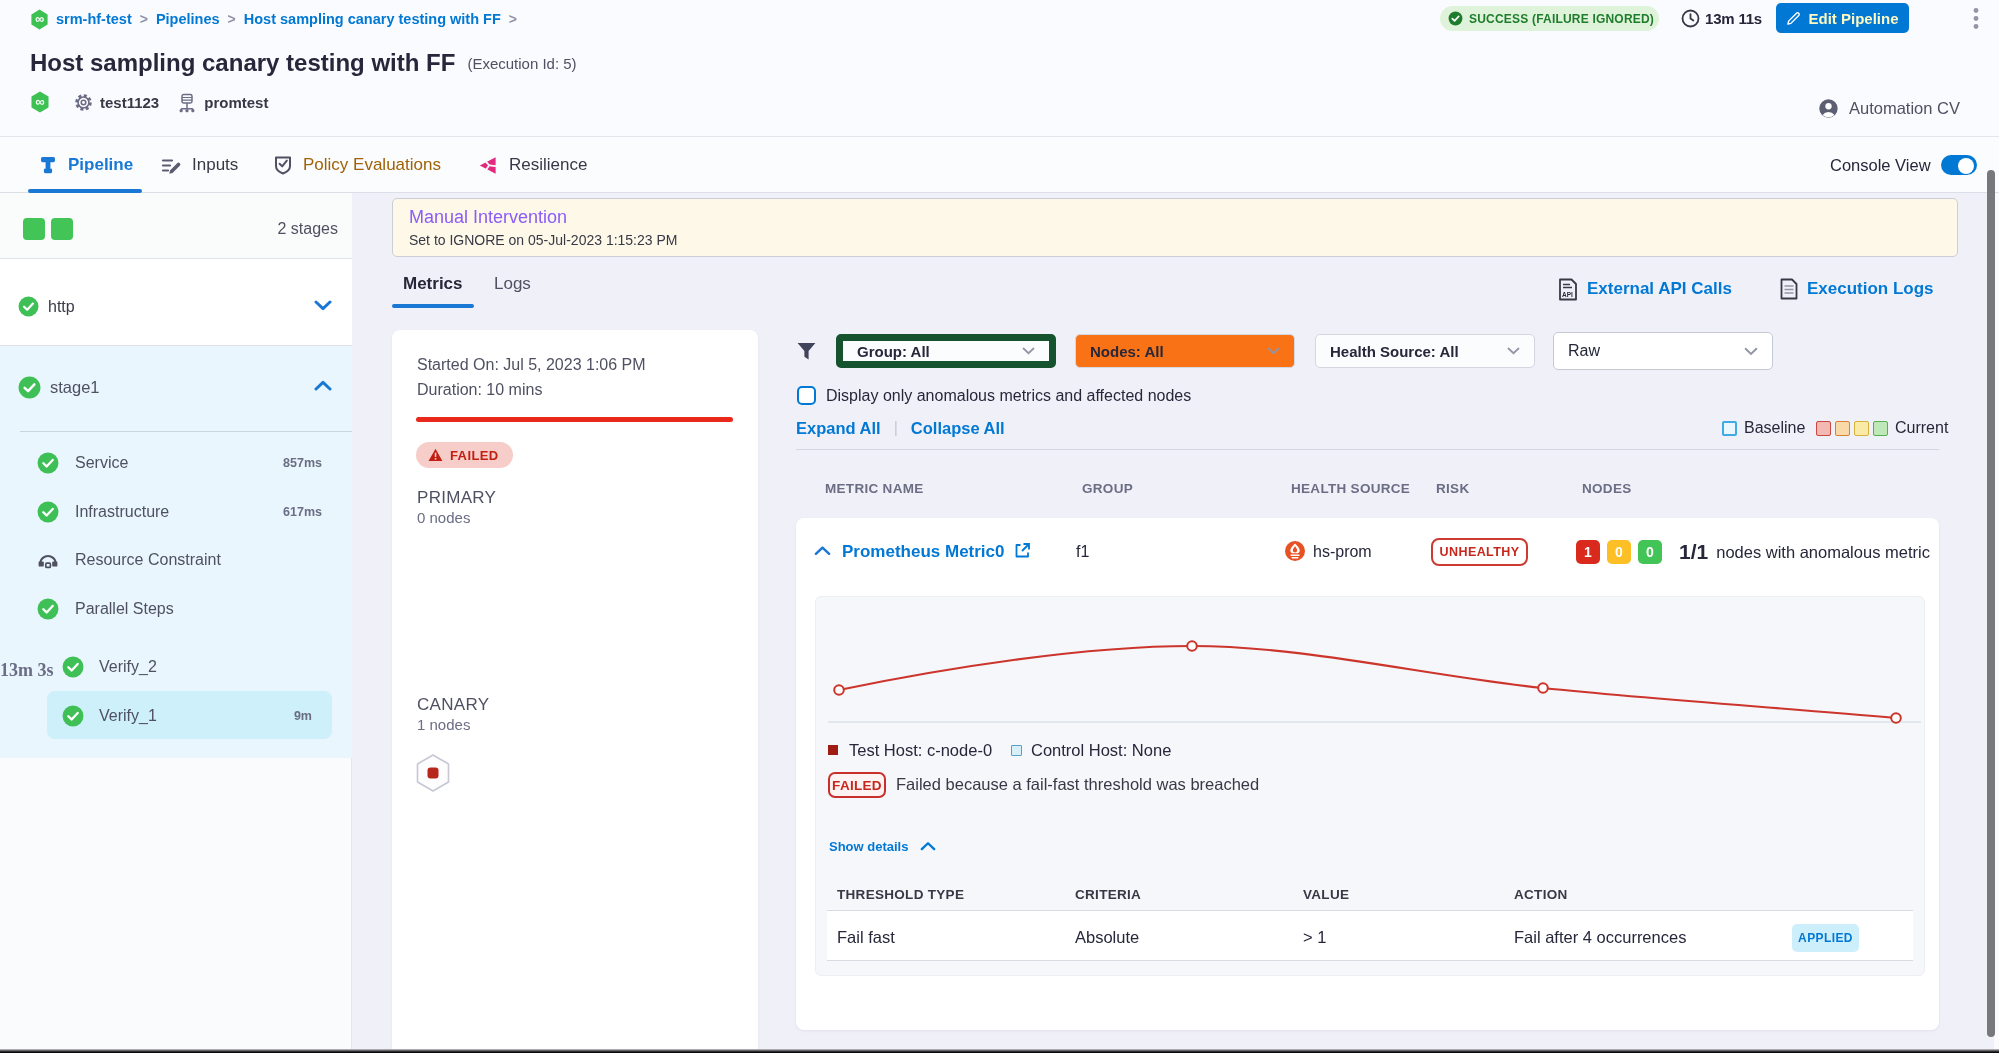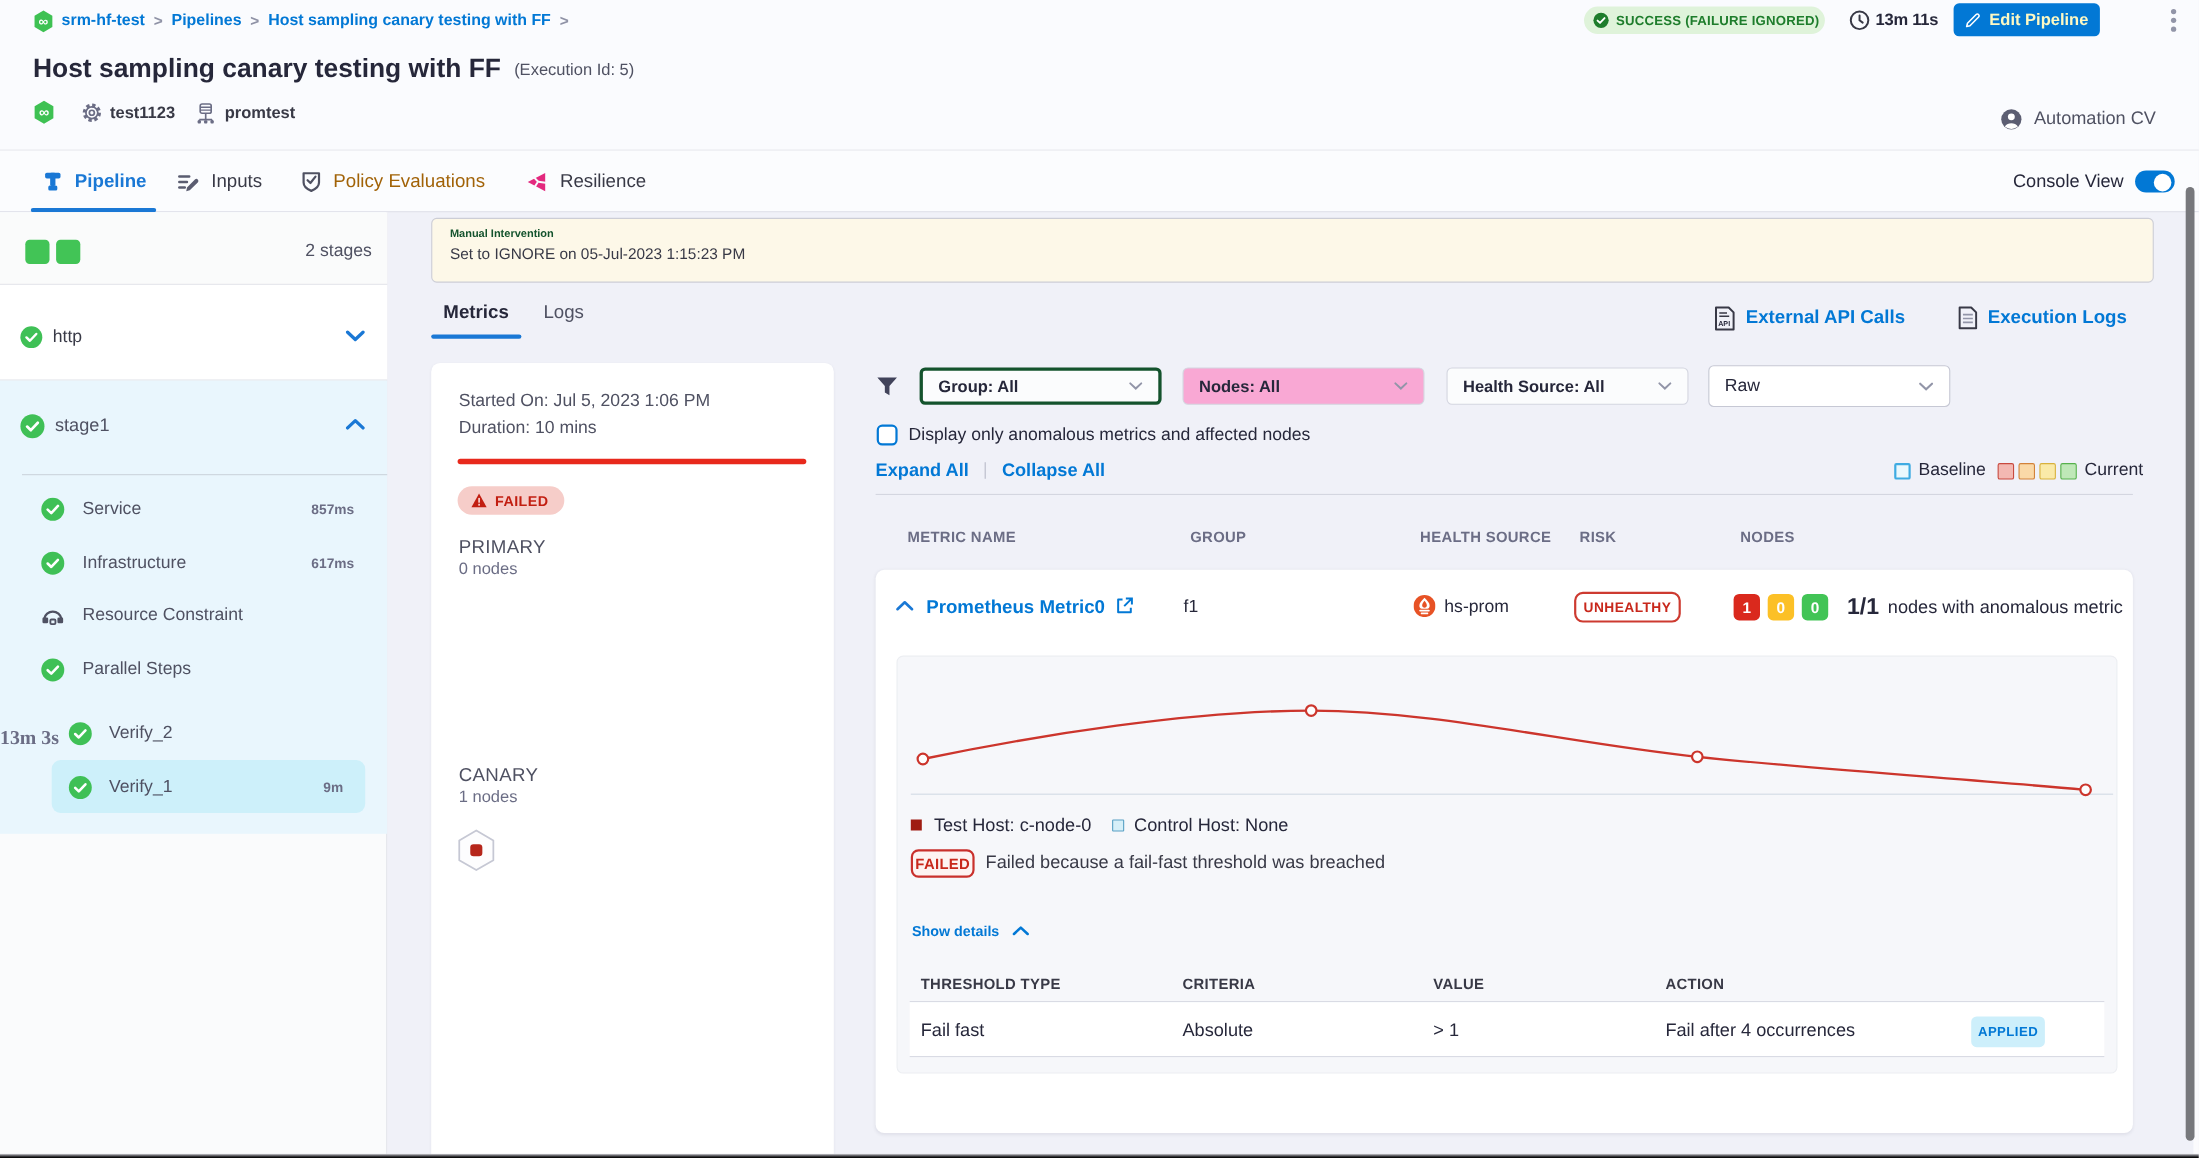"Manual Intervention" div { color: #14532d -> #8b5cf6; font-size: 10px -> 18px; font-weight: bold -> normal }
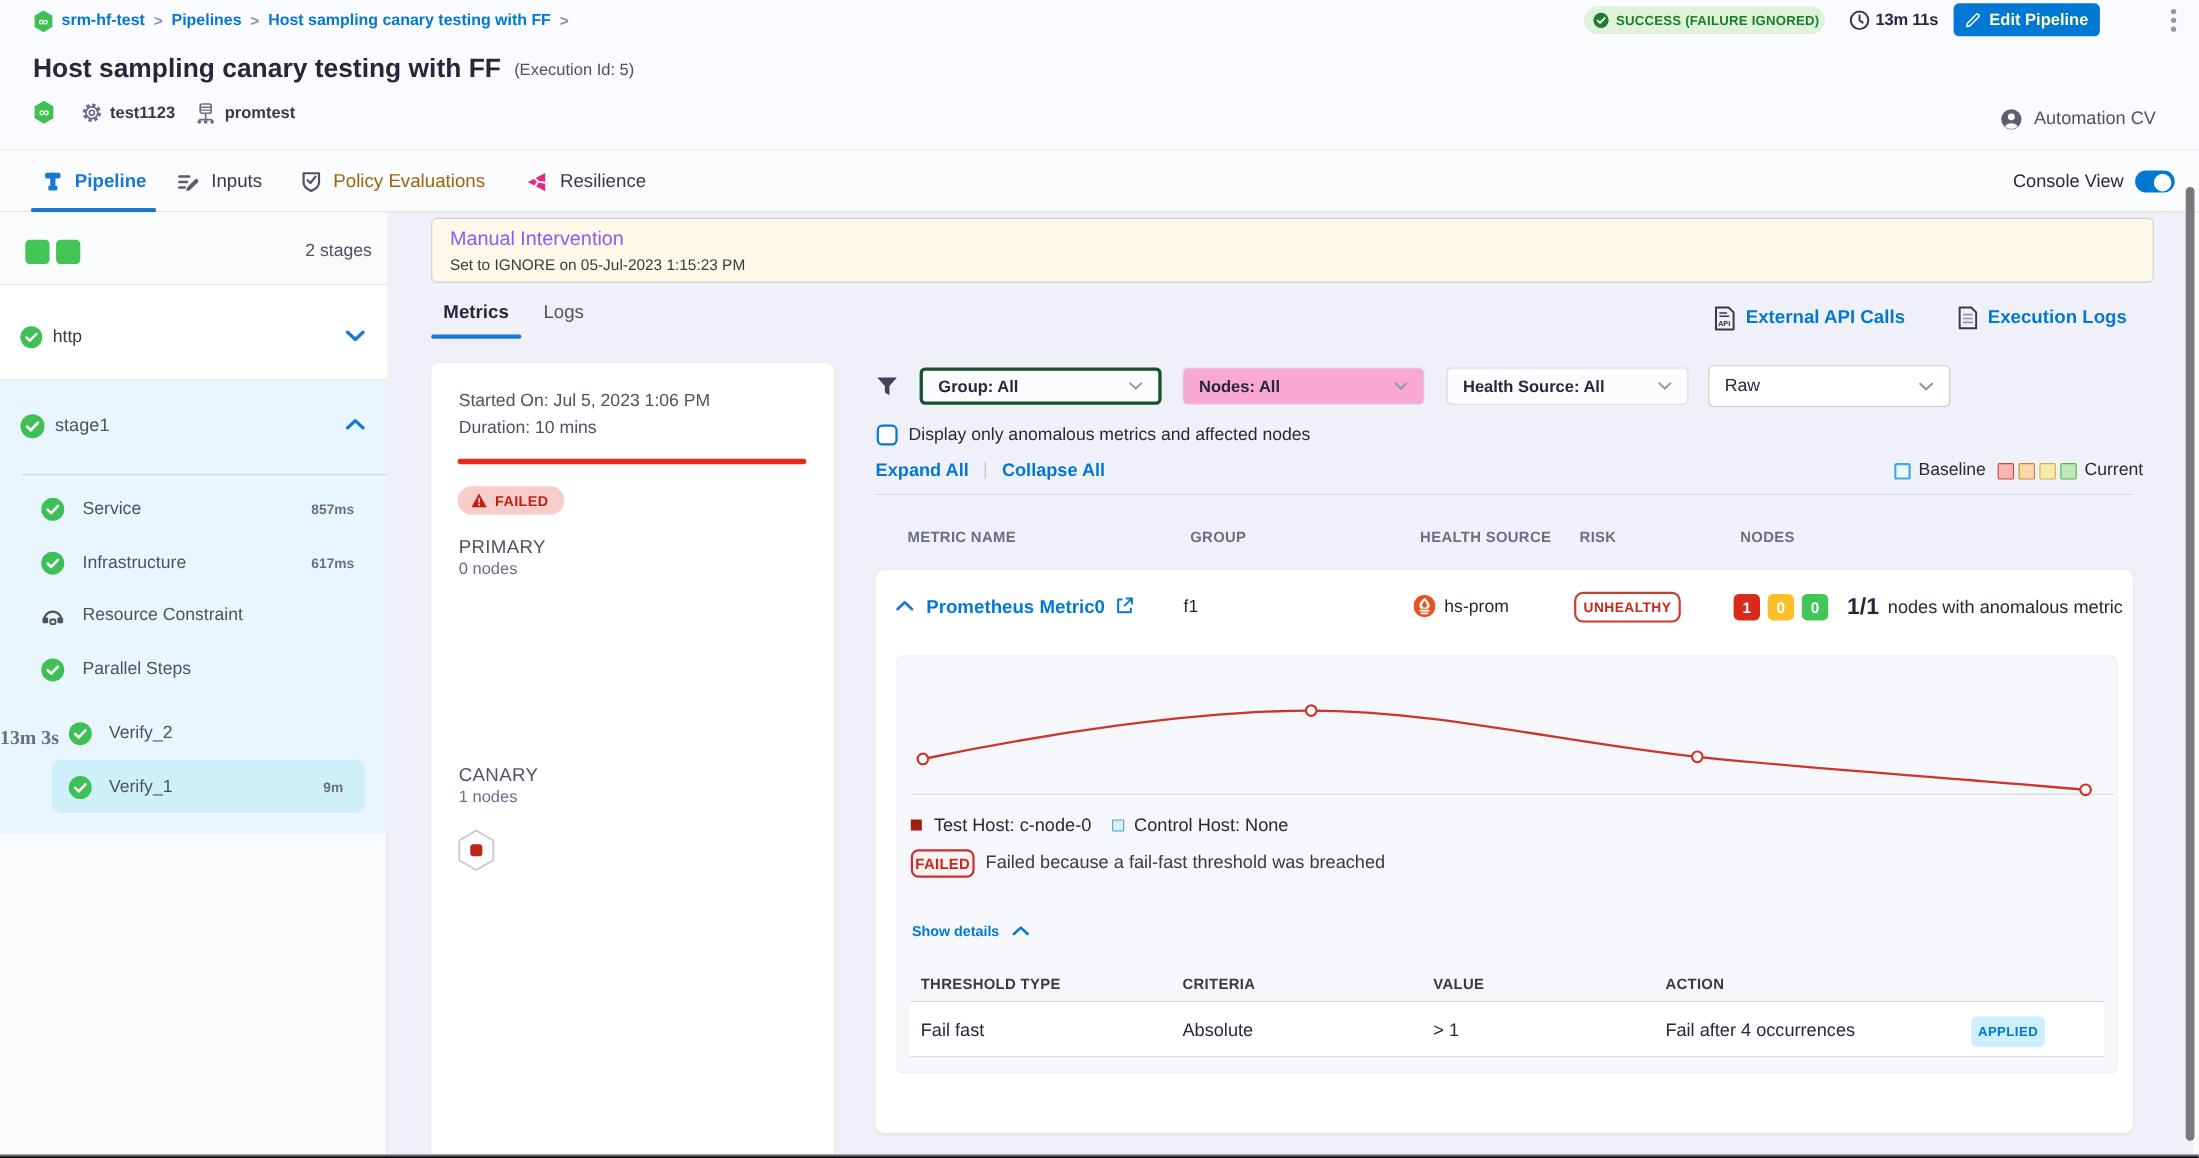"Group: All" div.abs { border: 3px solid #14532d -> 7px solid #14532d }
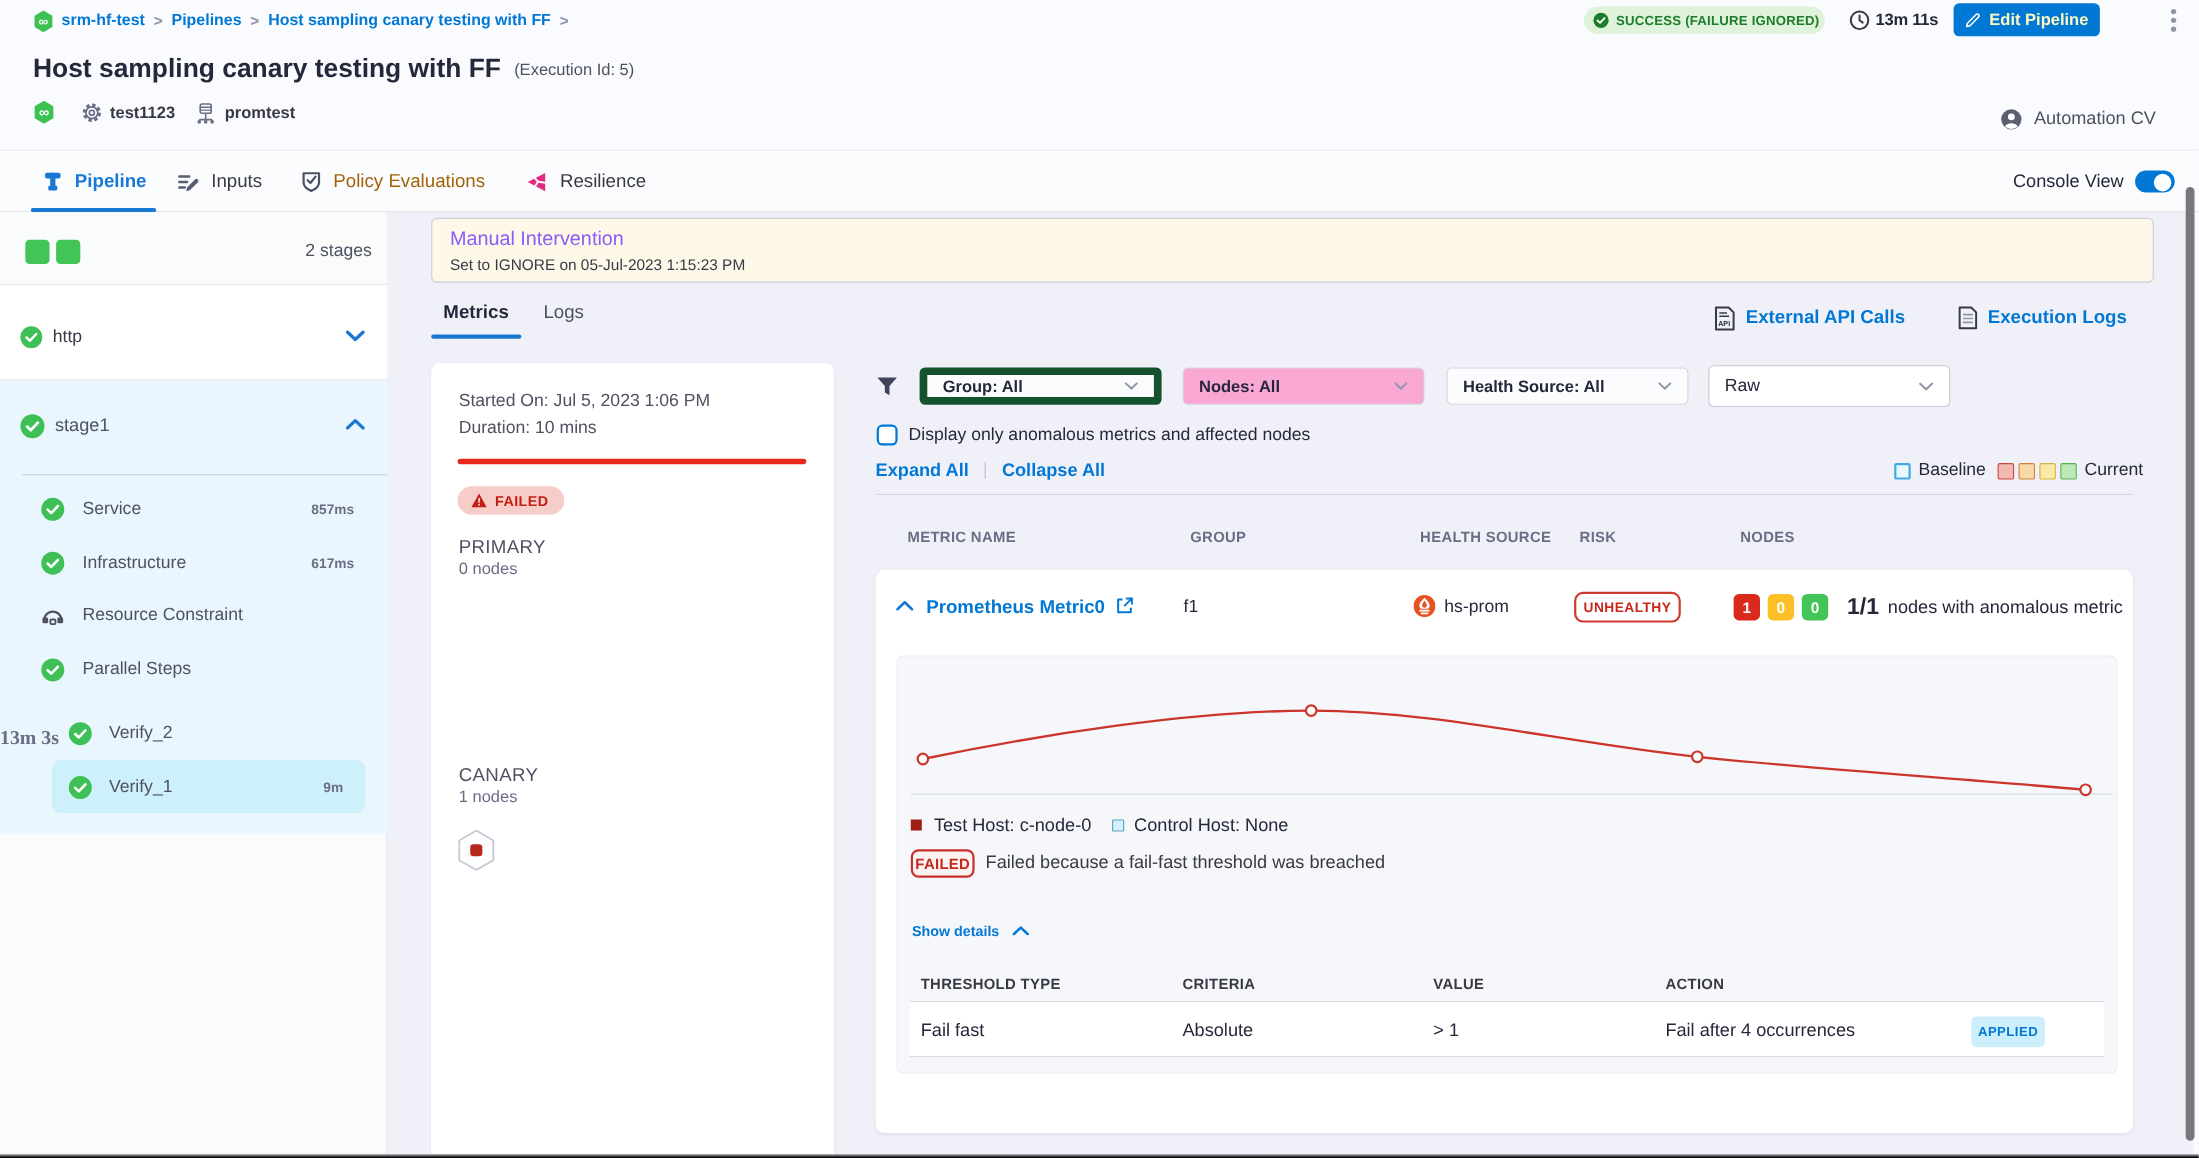"Nodes: All" div.abs { background: #f9a8d4 -> #f97316 }
